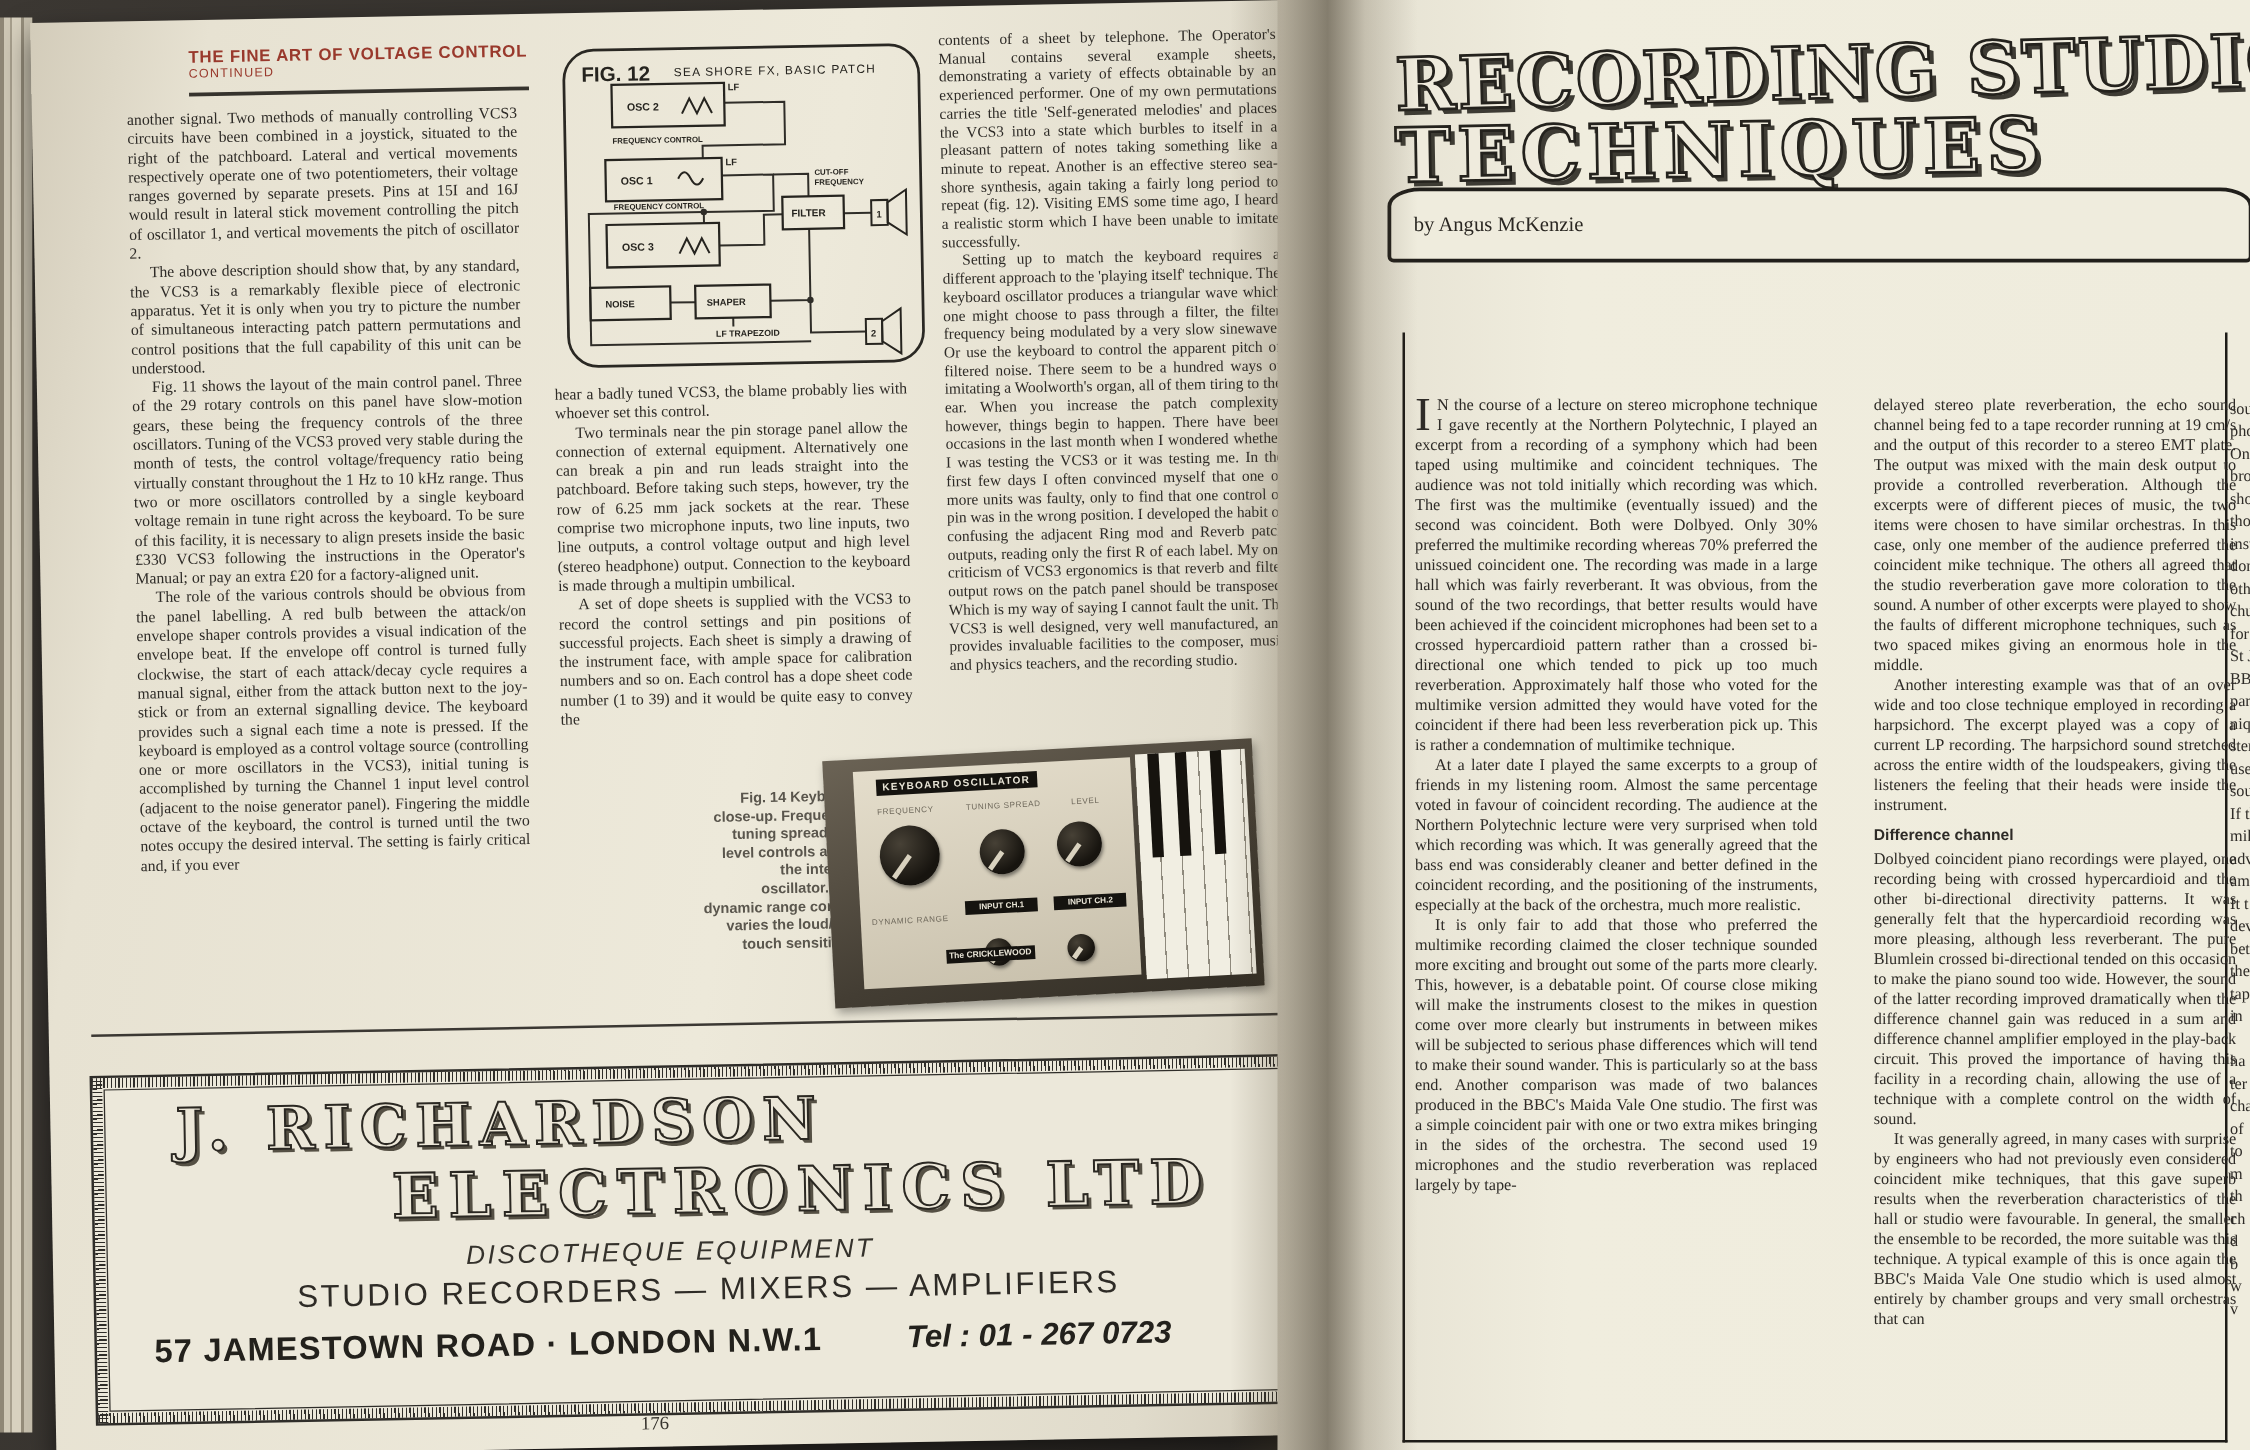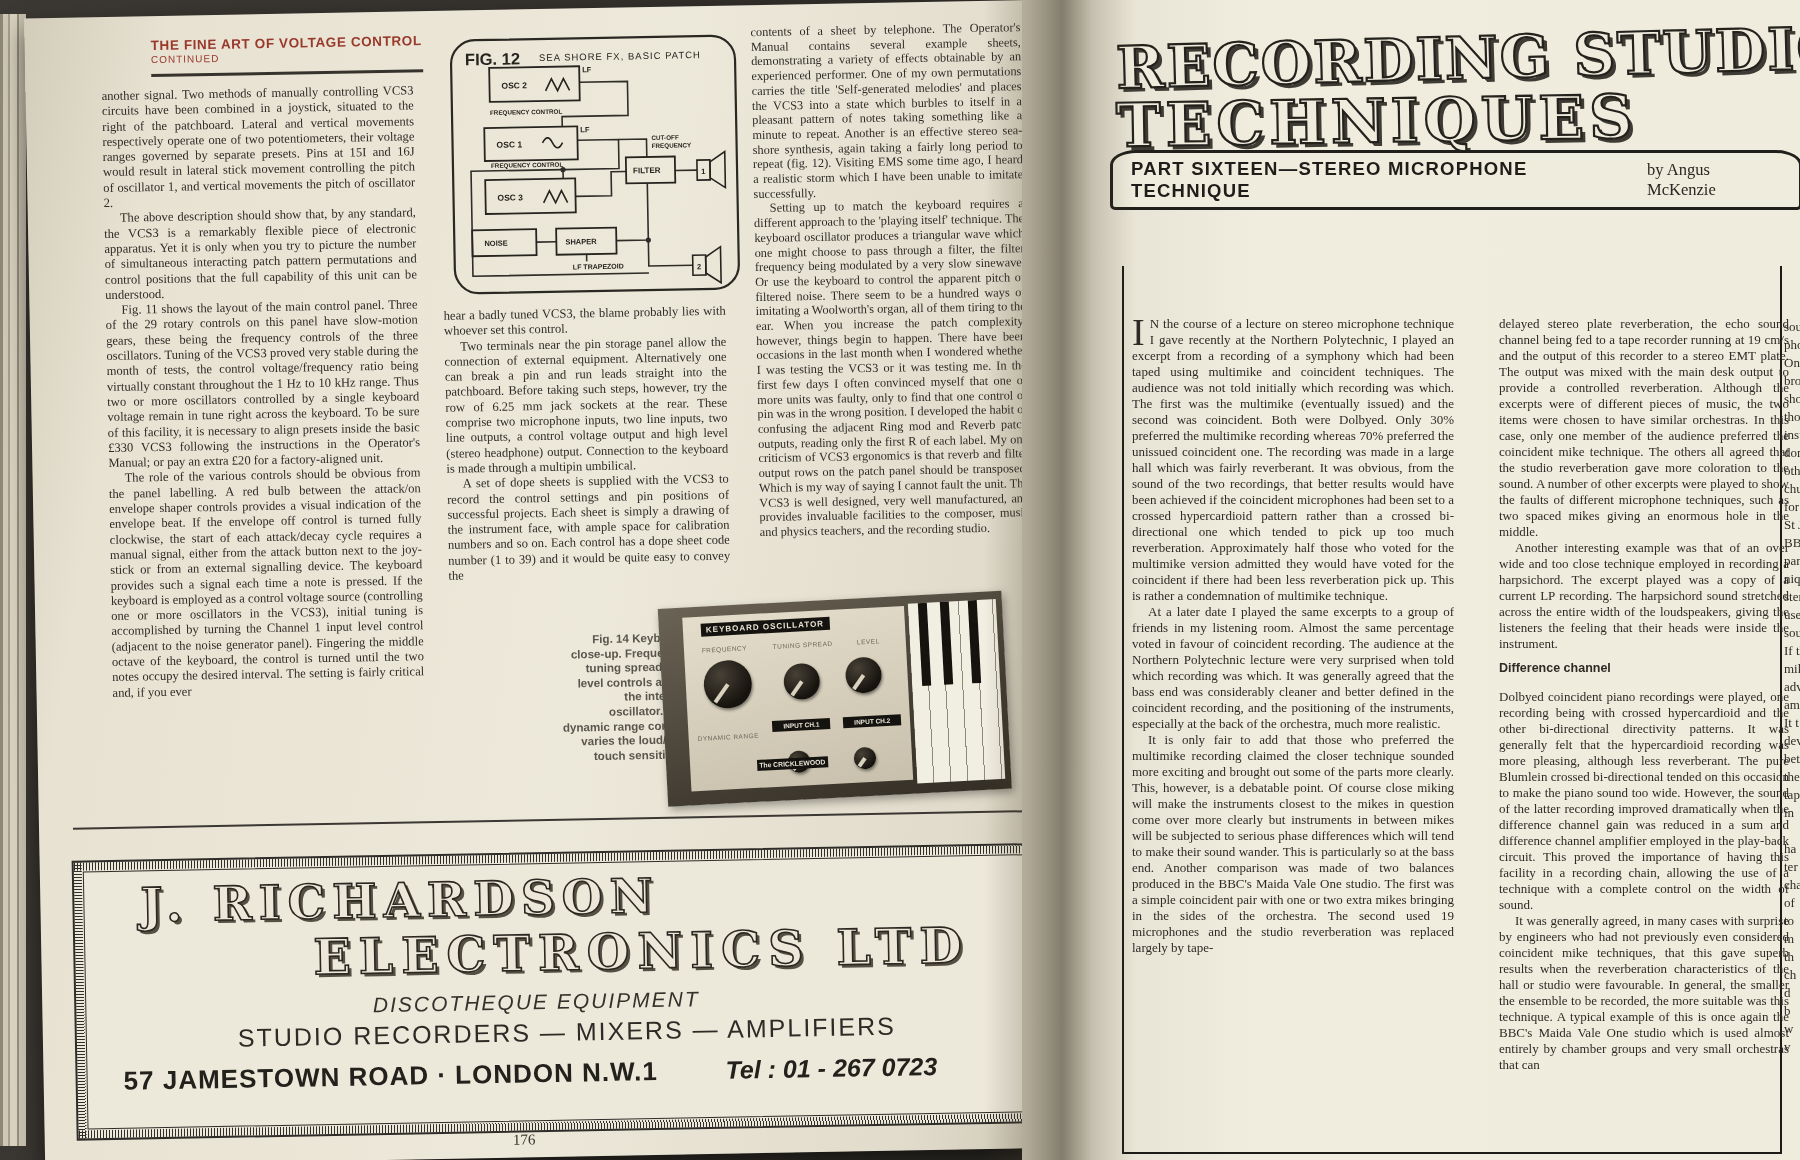"PART SIXTEEN—STEREO MICROPHONE TECHNIQUE" span.part-head { html: <span>PART SIXTEEN—STEREO MICROPHONE TECHNIQUE</span> -> none }
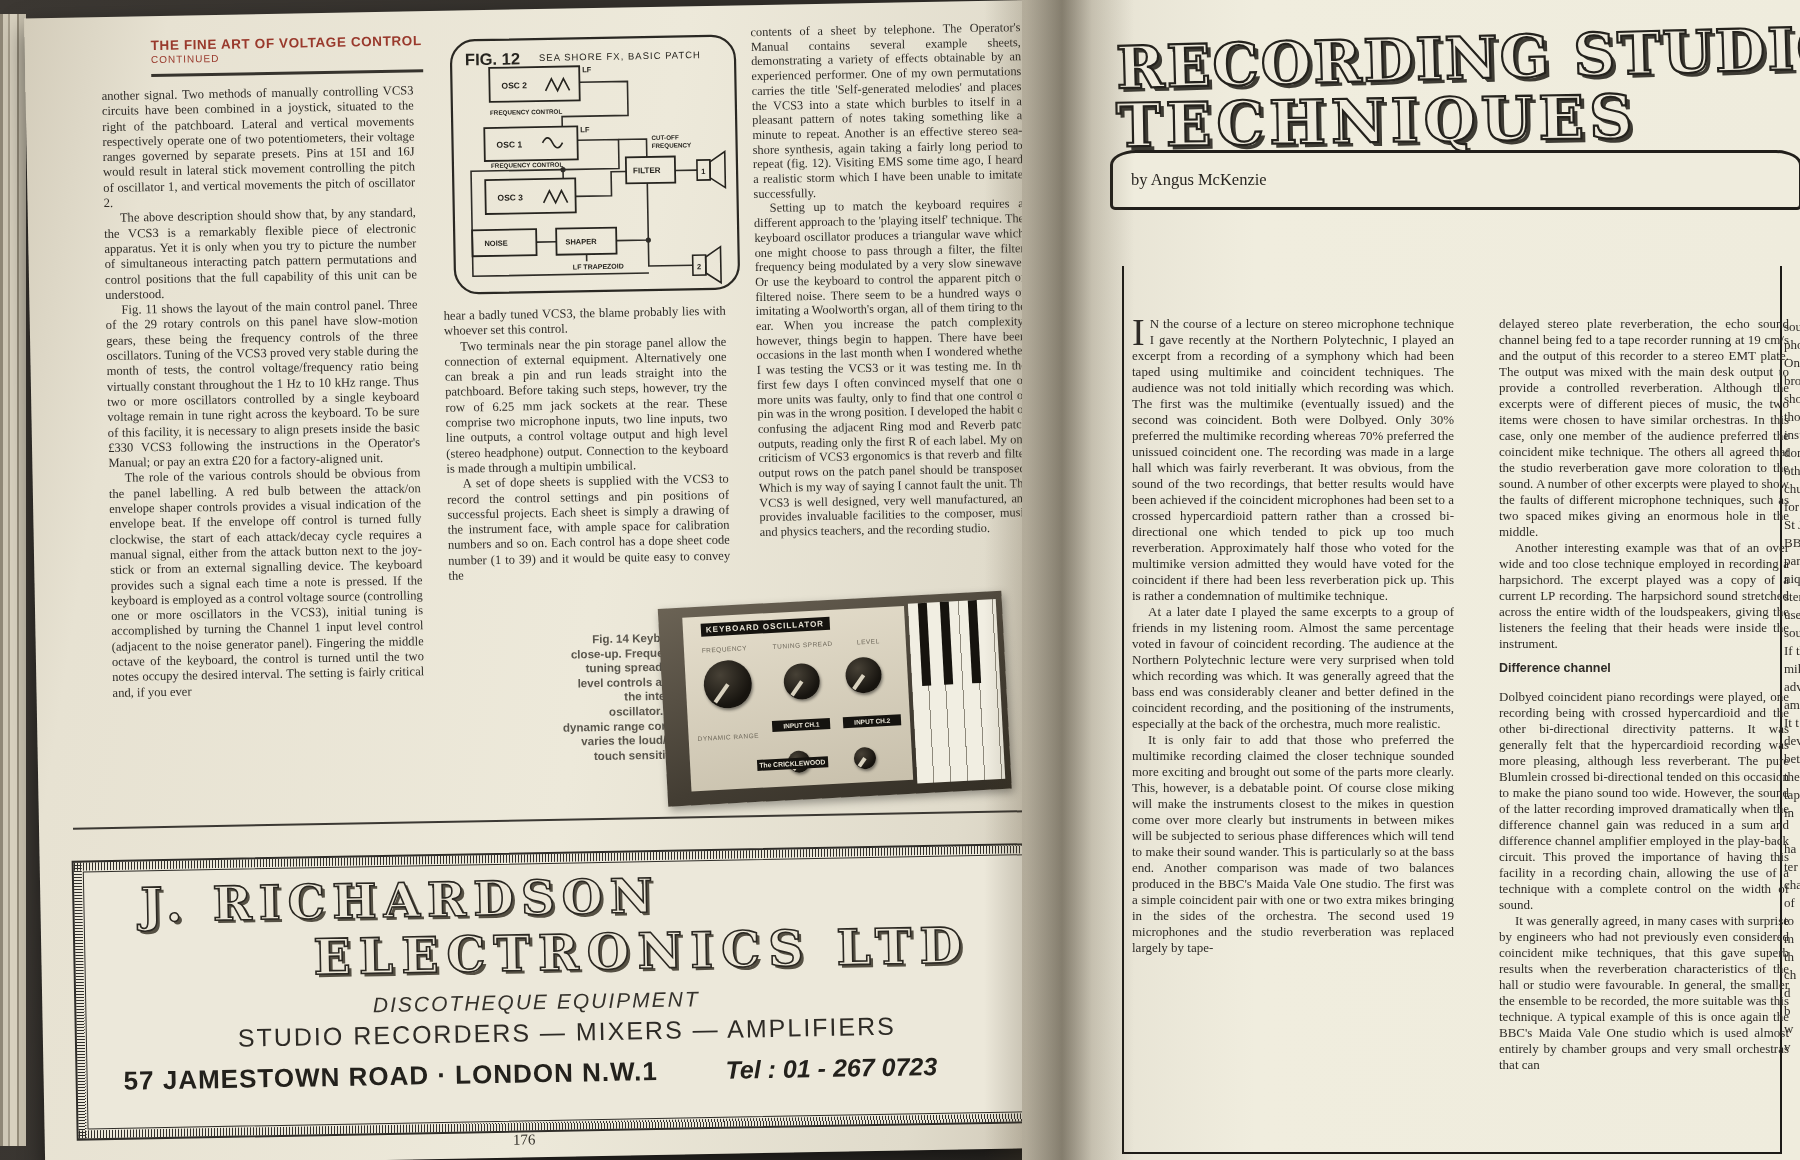"Difference channel" .subhead { margin: 8px 0 13px -> 8px 0 3px }
